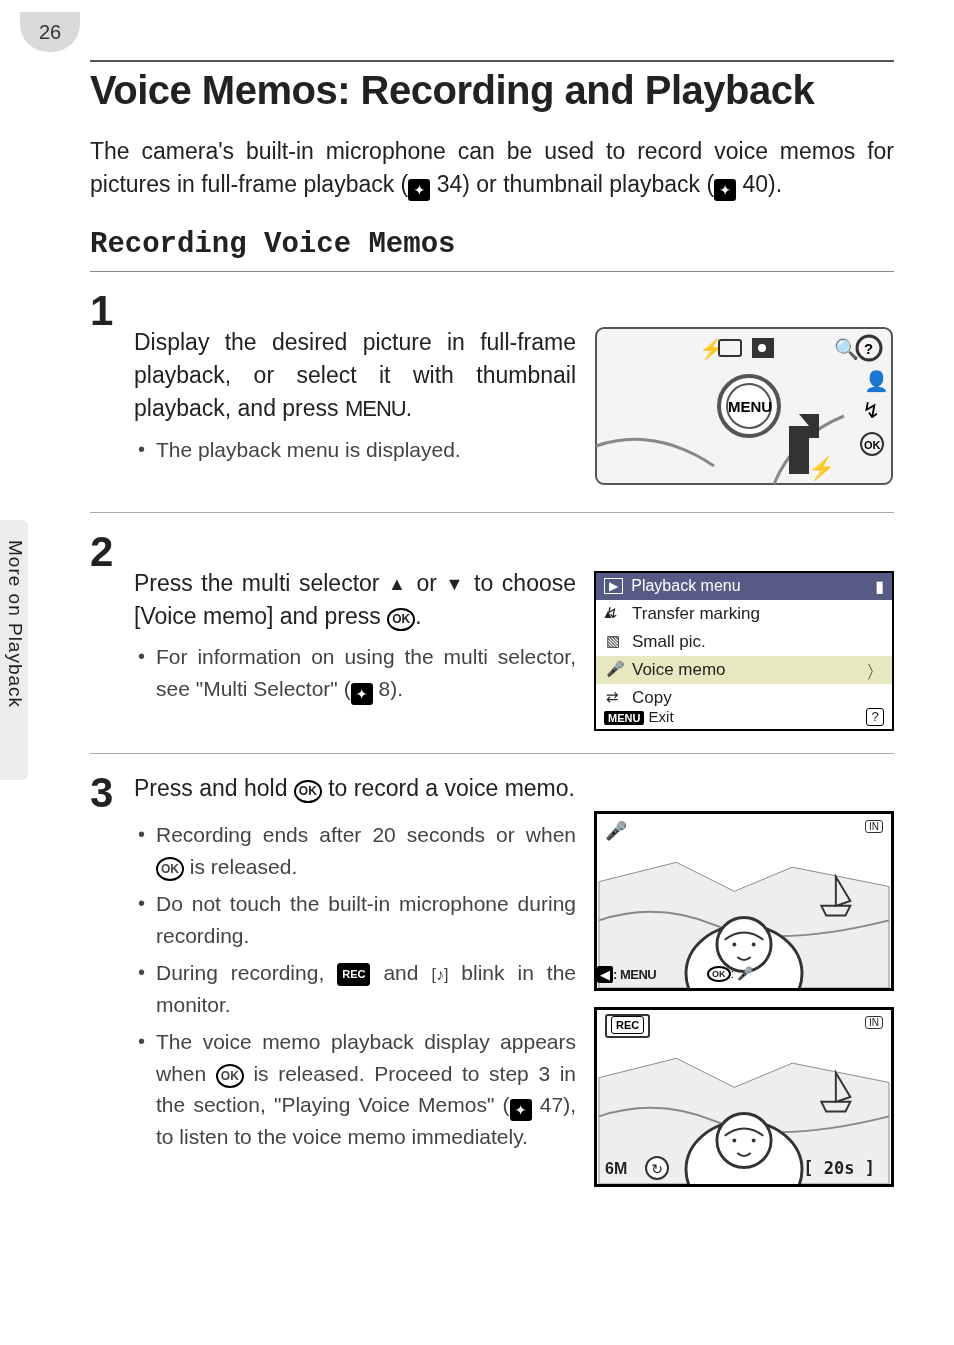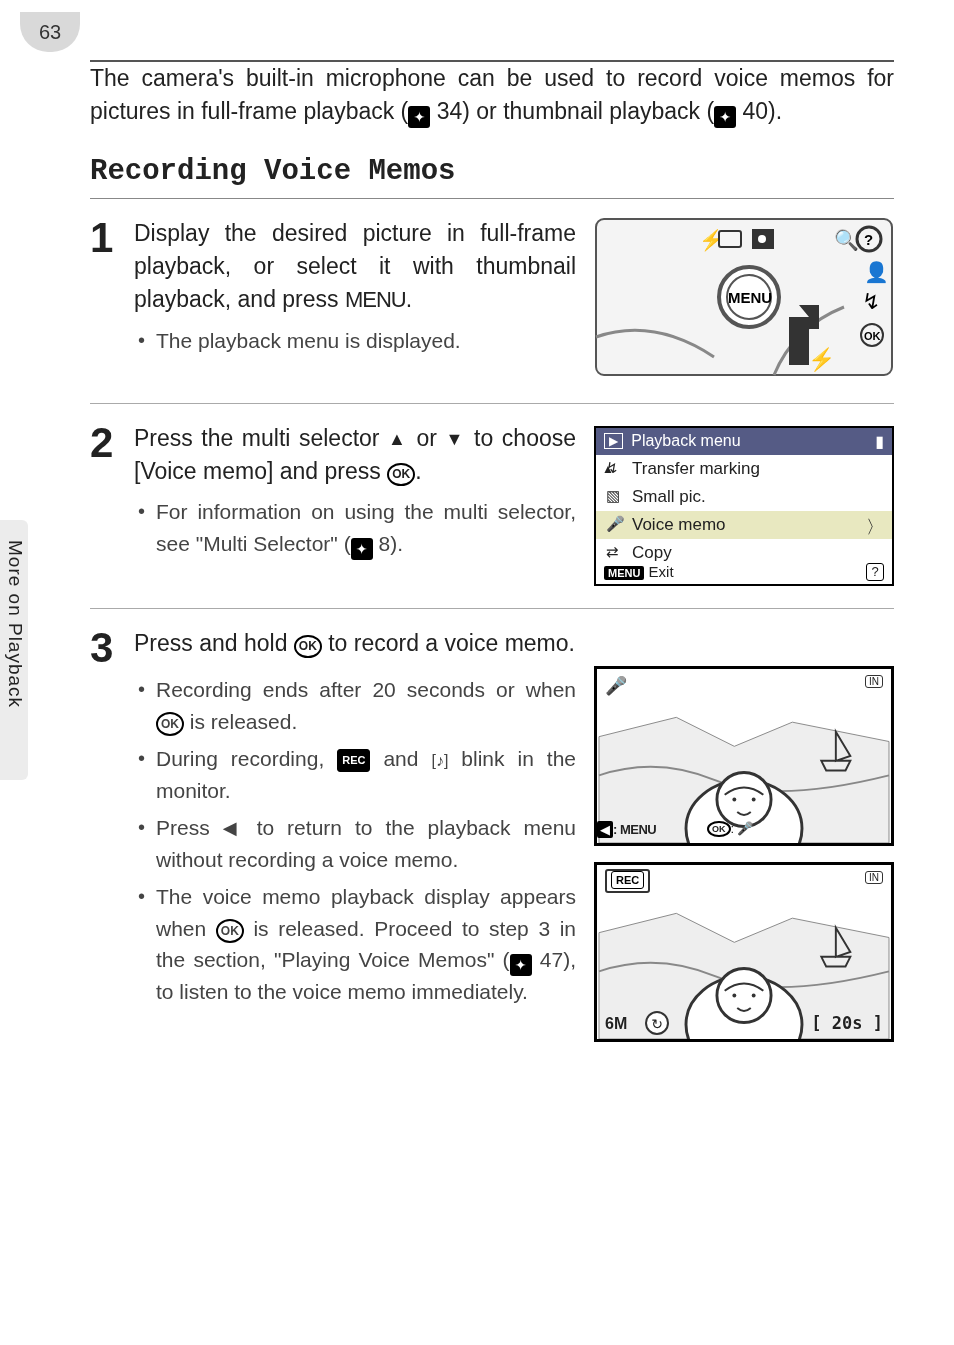"63" div.page-num-tab { text: 63 -> 26 }
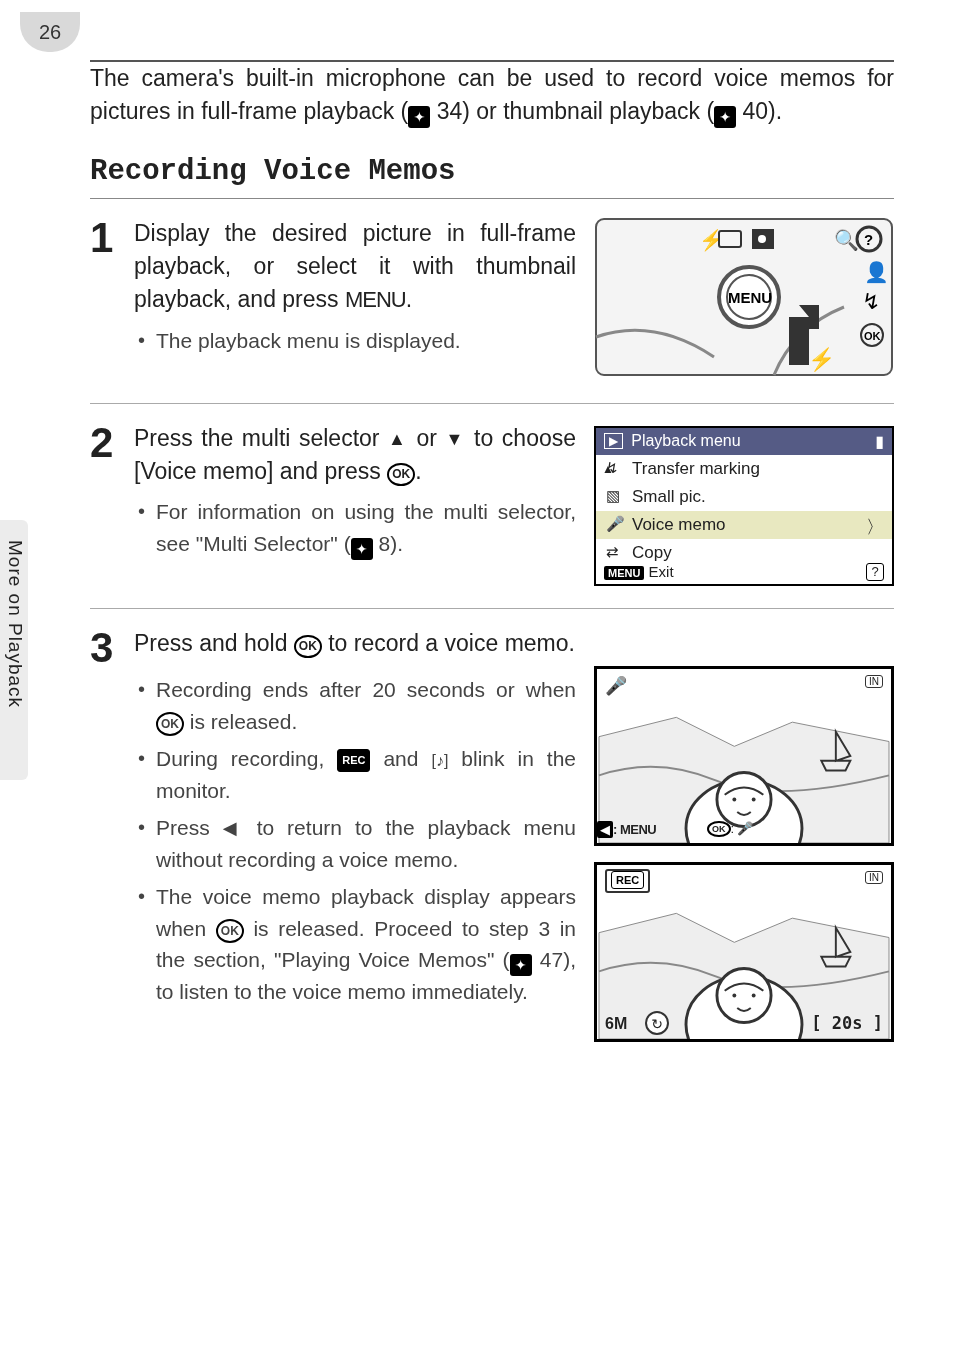"Voice Memos: Recording and Playback" h1.title { html: none -> <h1>Voice Memos: Recording and Playback</h1> }
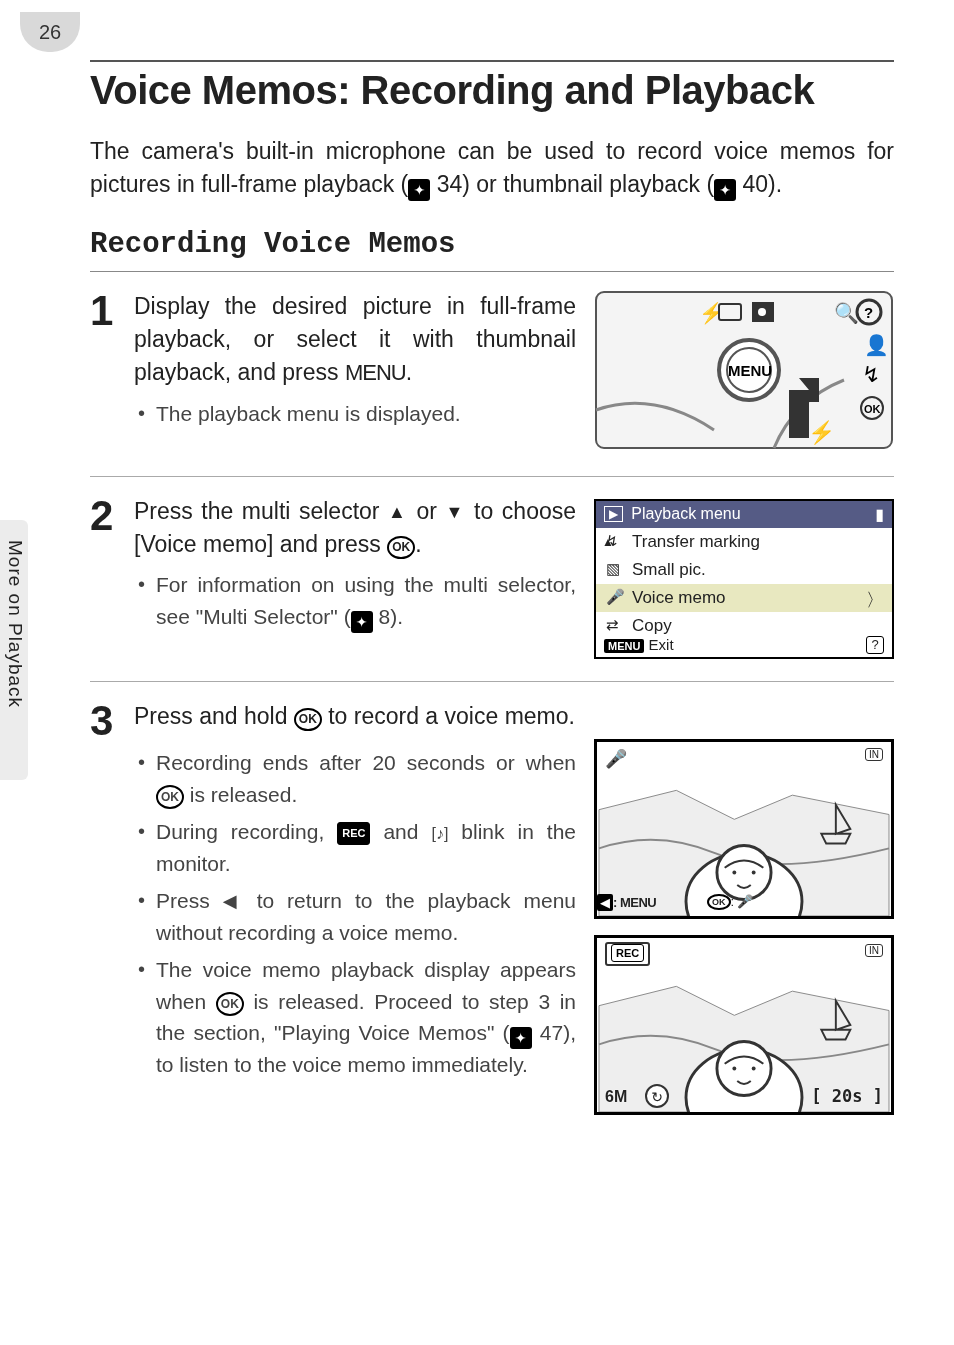"Display the desired picture in" .step-flex { margin-top: none -> 36px }
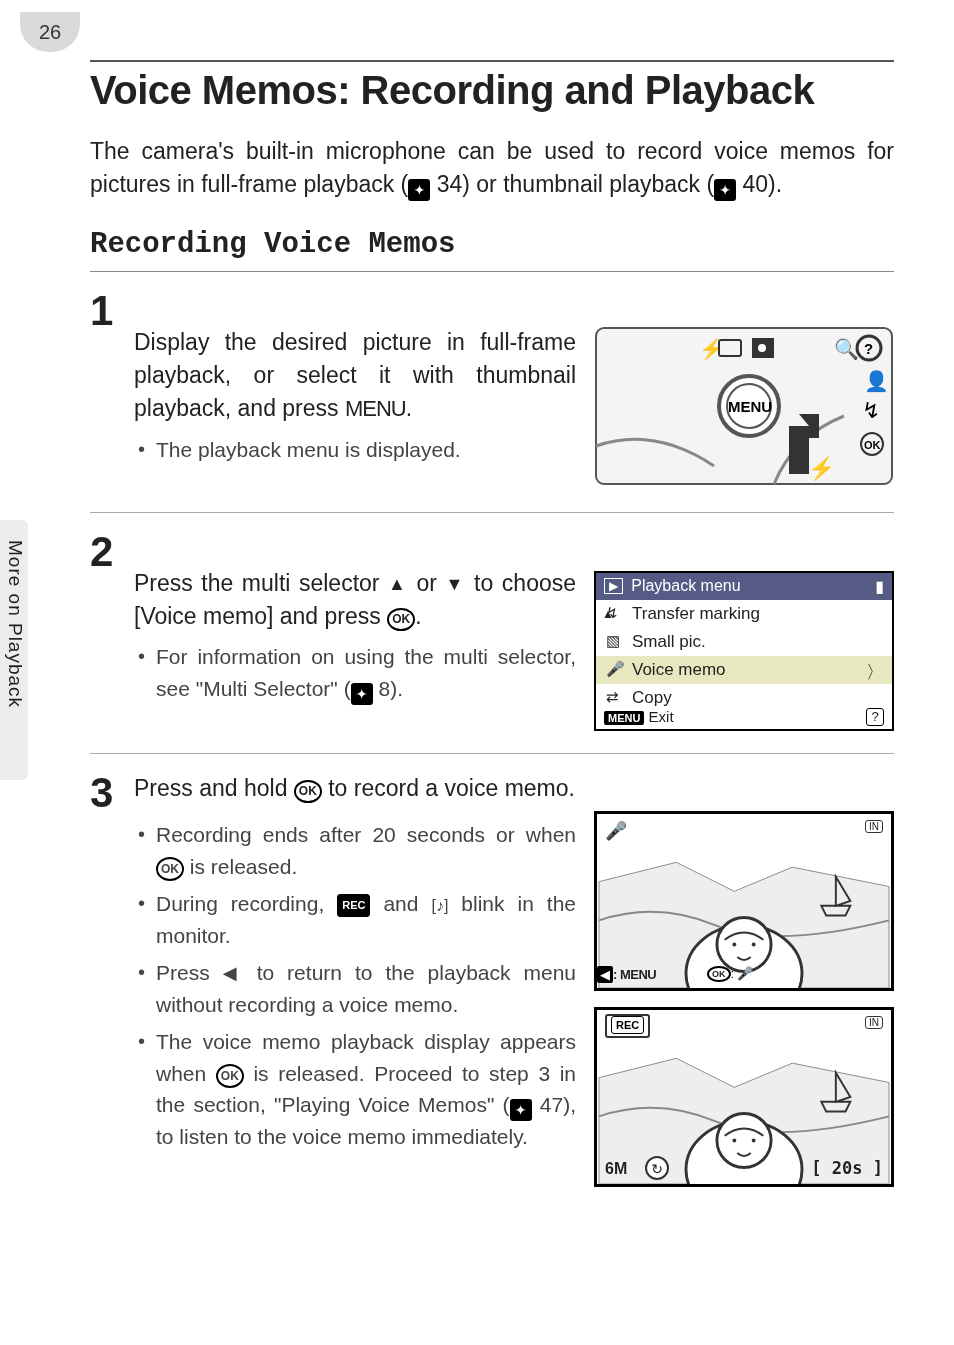"Do not touch the built-in" li { html: none -> <li>Do not touch the built-in microphone during recording.</li> }
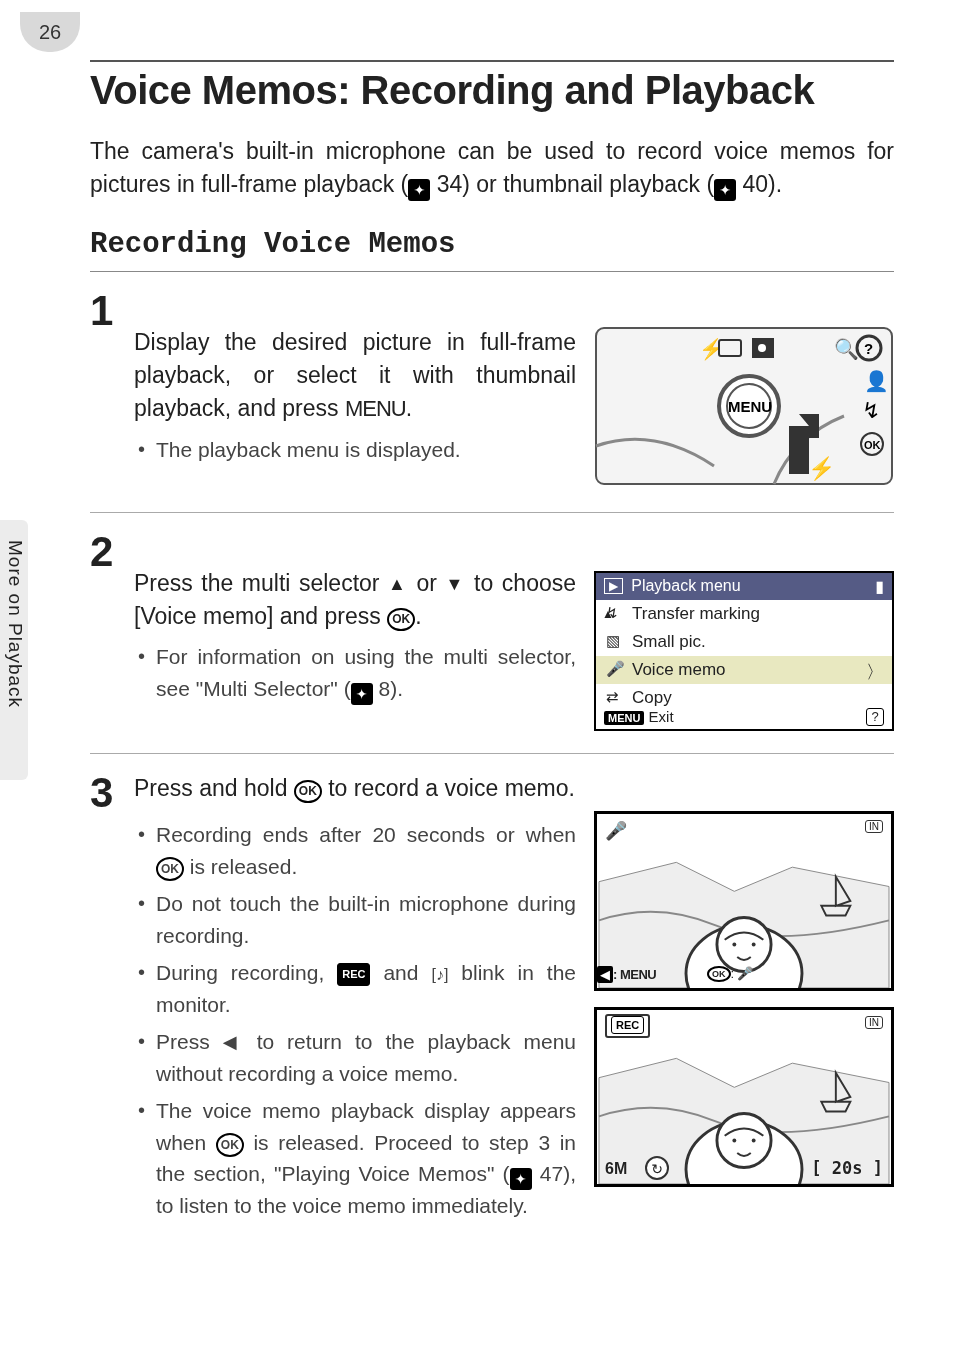"Press ◀ to return to" li { html: <li><span>Press </span><span>◀</span><span> to return to the playback menu without recording a voice memo.</span></li> -> none }
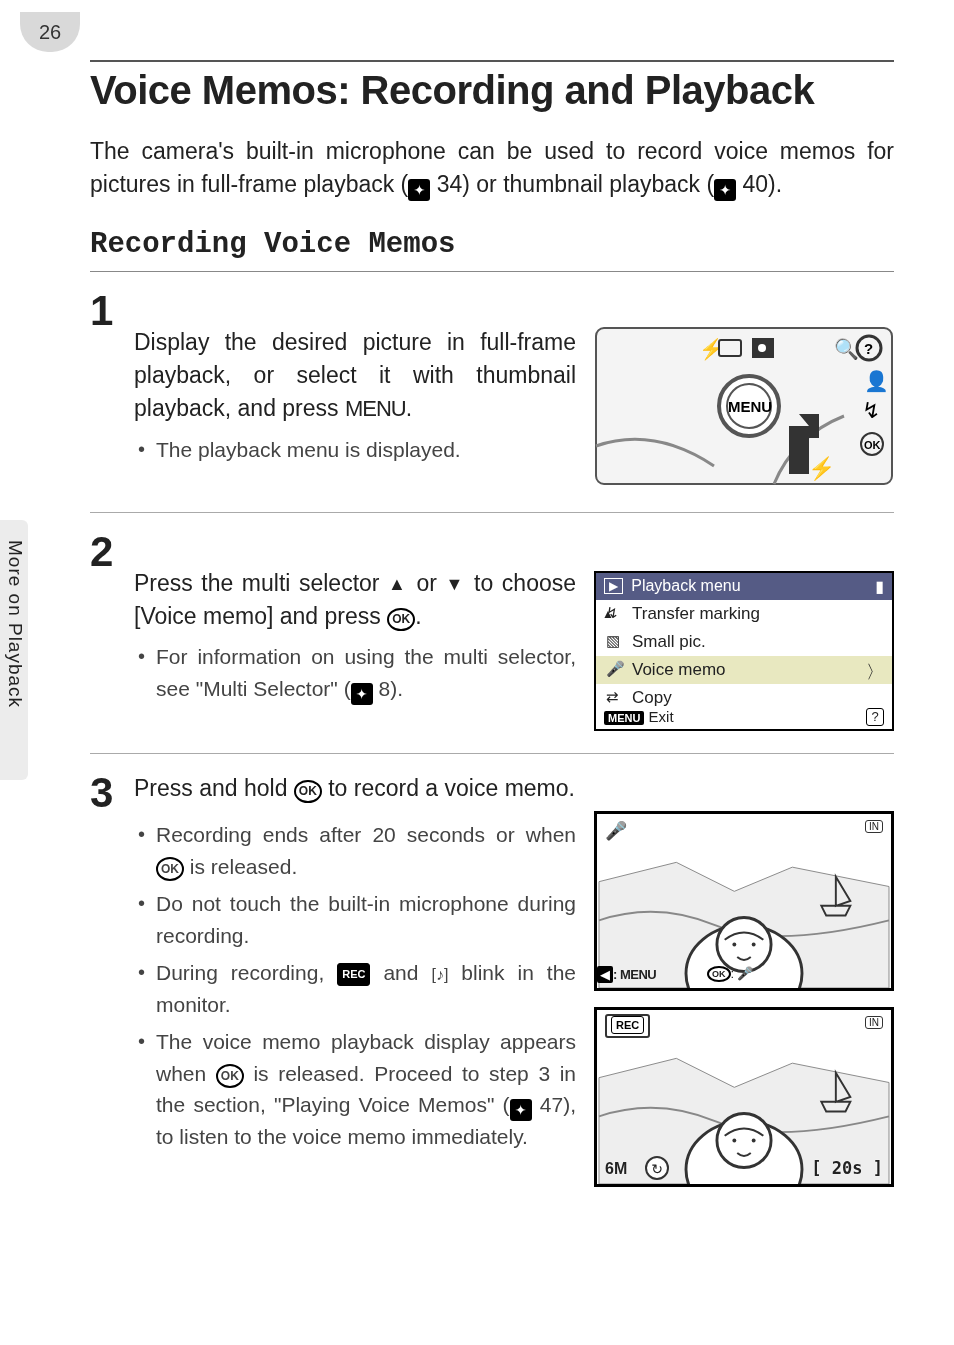"[ 20s ]" span.corner { right: 8px -> 16px }
